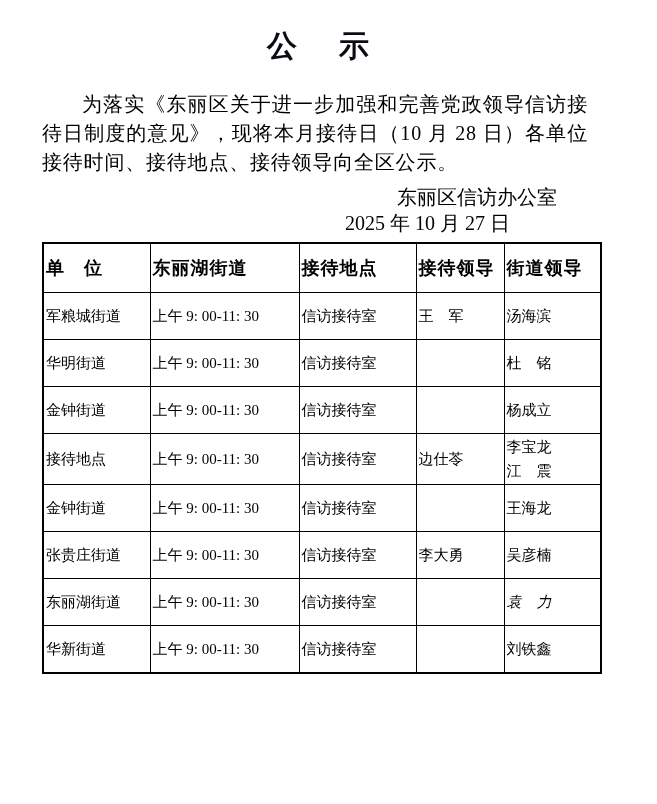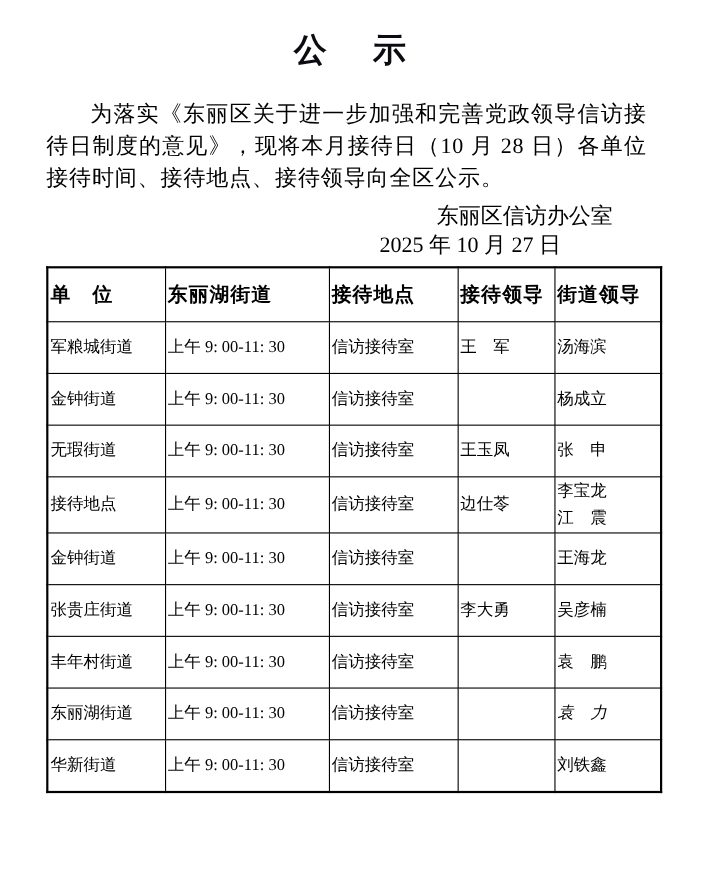"华明街道" tr { html: none -> <tr> <td>华明街道</td> <td>上午 9: 00-11: 30</td> <td>信访接待室</td> <td></td> <td>杜 铭</td> </tr> }
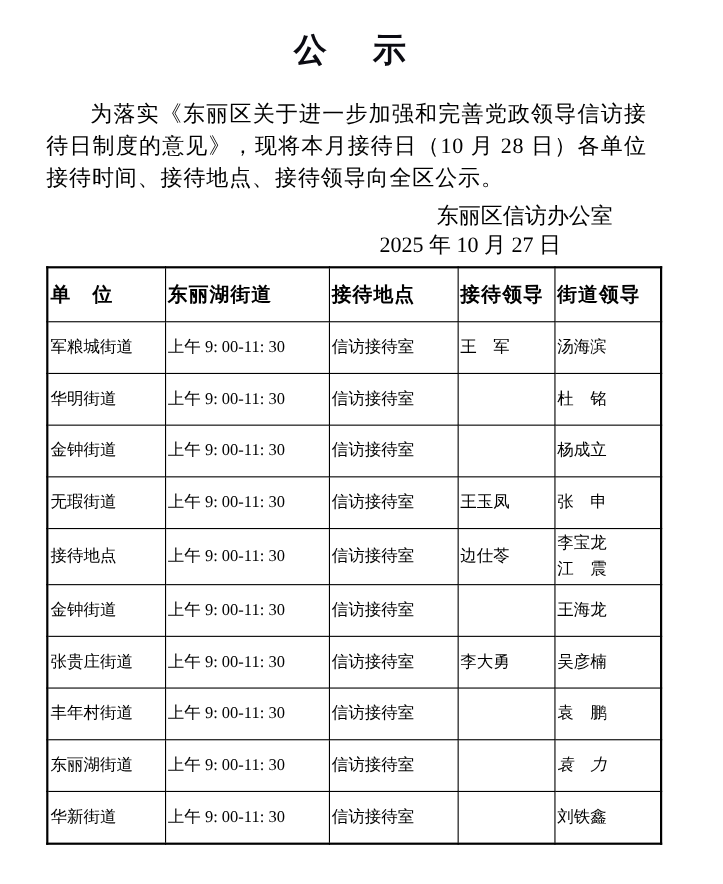"无瑕街道" tr { html: <tr> <td>无瑕街道</td> <td>上午 9: 00-11: 30</td> <td>信访接待室</td> <td>王玉凤</td> <td>张 申</td> </tr> -> none }
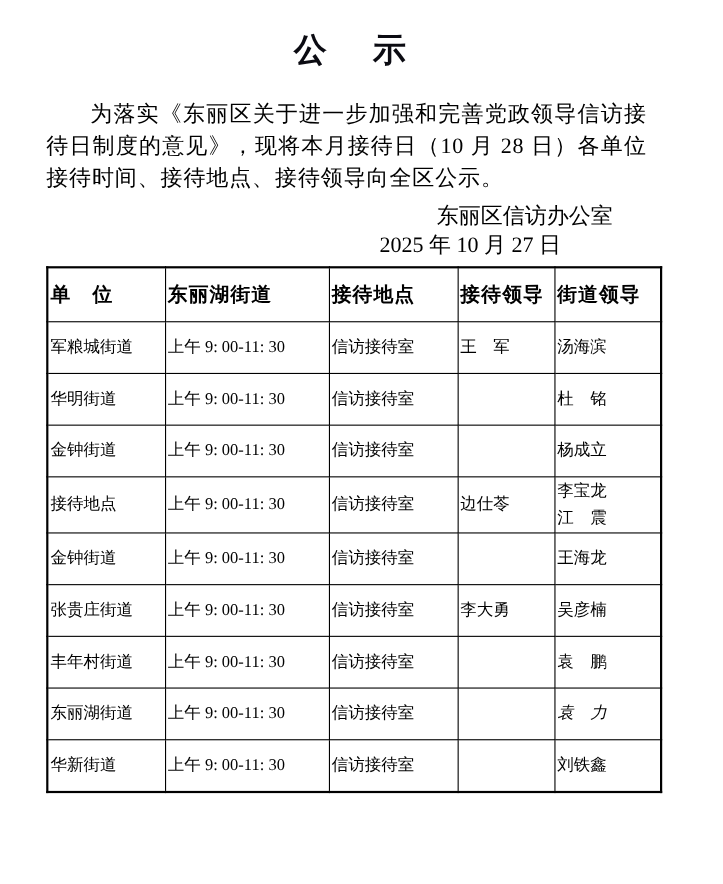"丰年村街道" tr { html: <tr> <td>丰年村街道</td> <td>上午 9: 00-11: 30</td> <td>信访接待室</td> <td></td> <td>袁 鹏</td> </tr> -> none }
